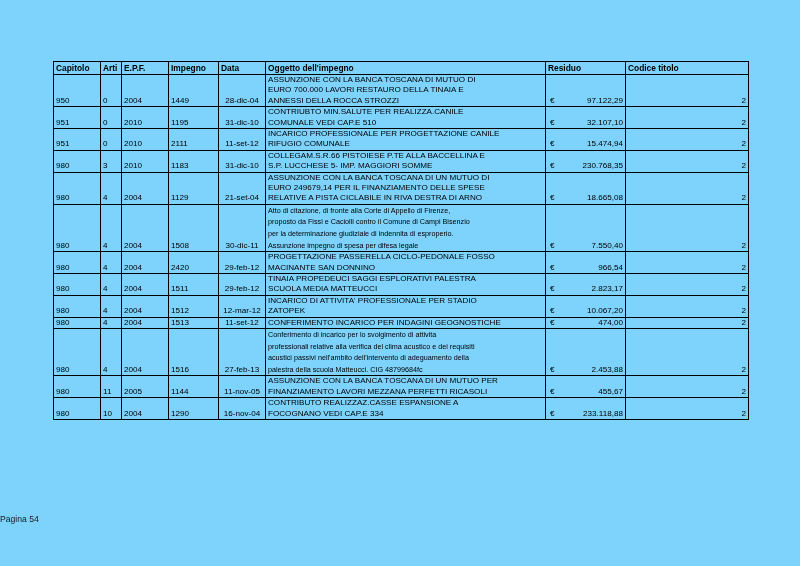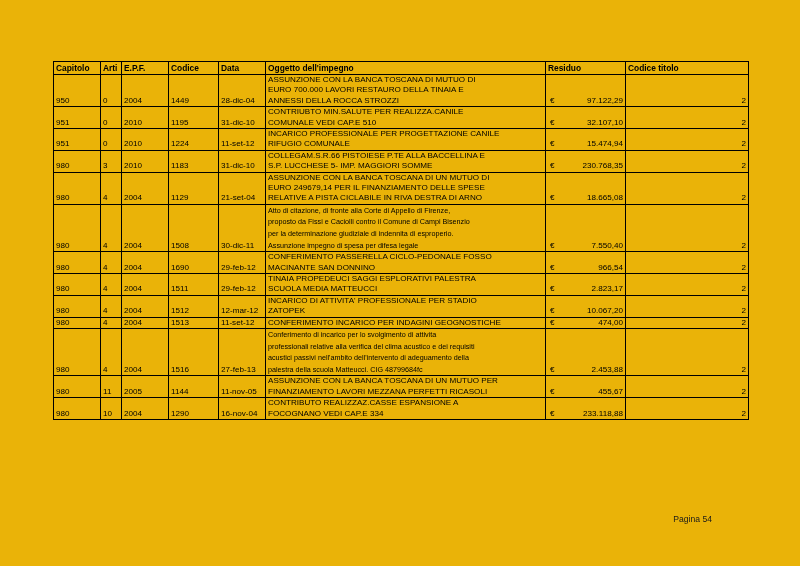"Capitolo" #sheet { background: #eab308 -> #7dd3fc }
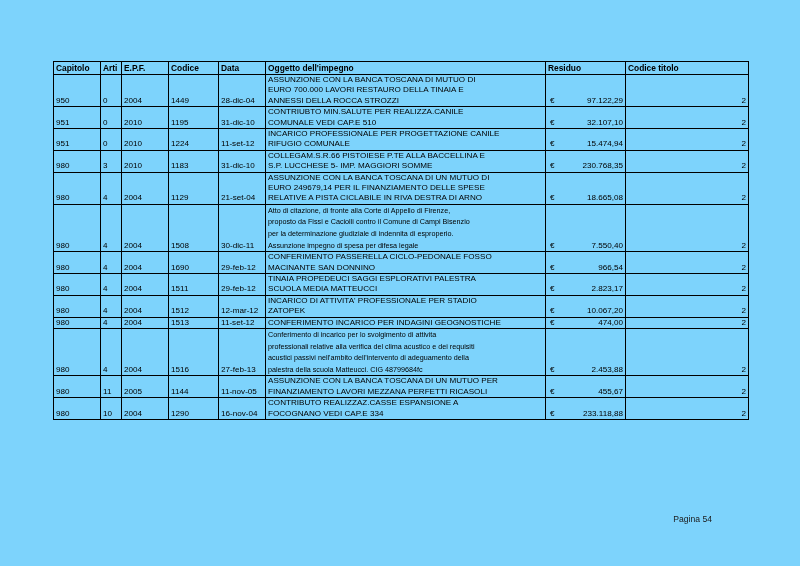"Codice" th { text: Codice -> Impegno }
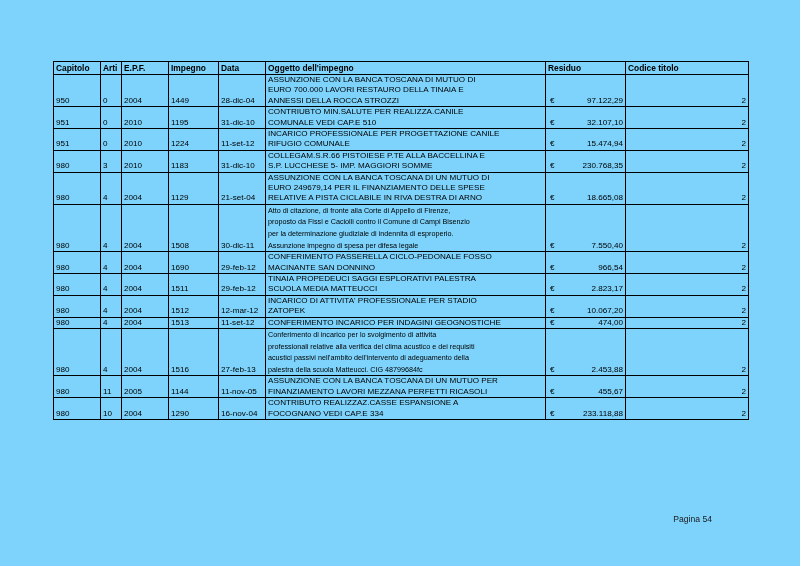"28-dic-04" td.data { text-align: left -> center }
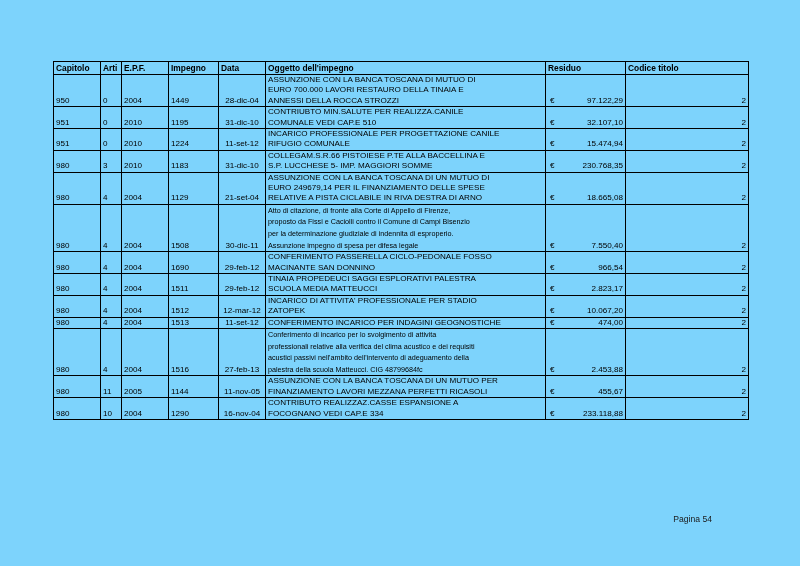"1224" td.num { text: 1224 -> 2111 }
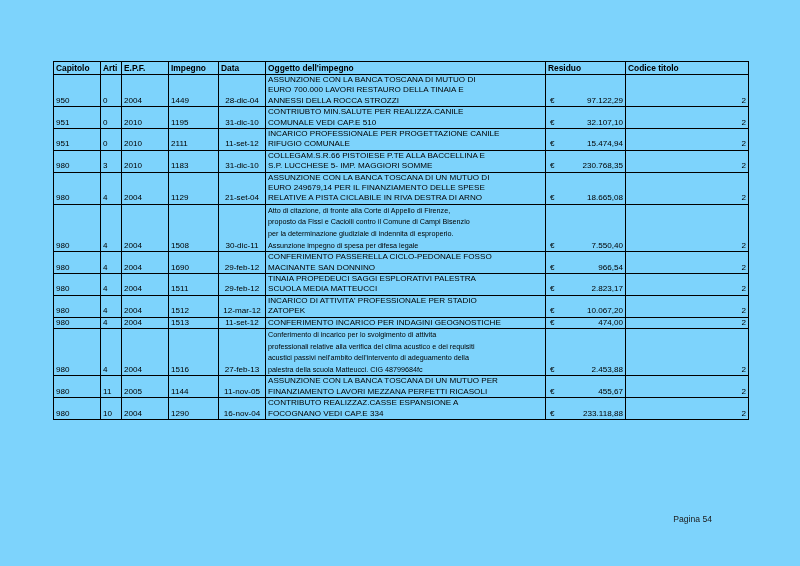"CONFERIMENTO PASSERELLA CICLO-PEDONALE" span.oggetto-line { text: CONFERIMENTO -> PROGETTAZIONE }
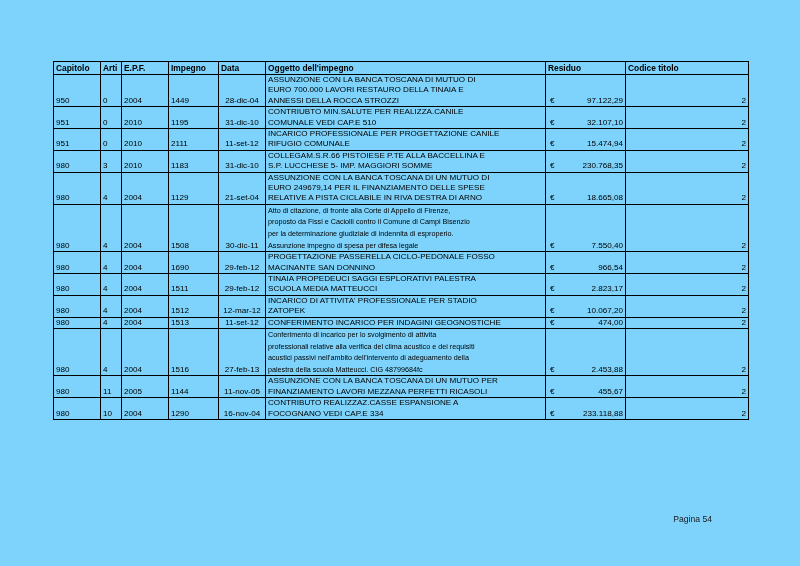"1690" td.num { text: 1690 -> 2420 }
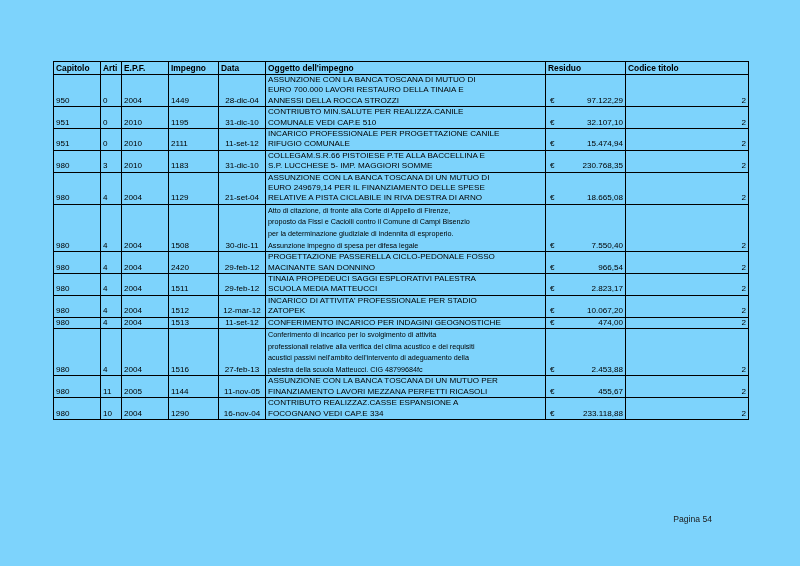"Pagina 54" #footer-page { text-align: right -> left }
